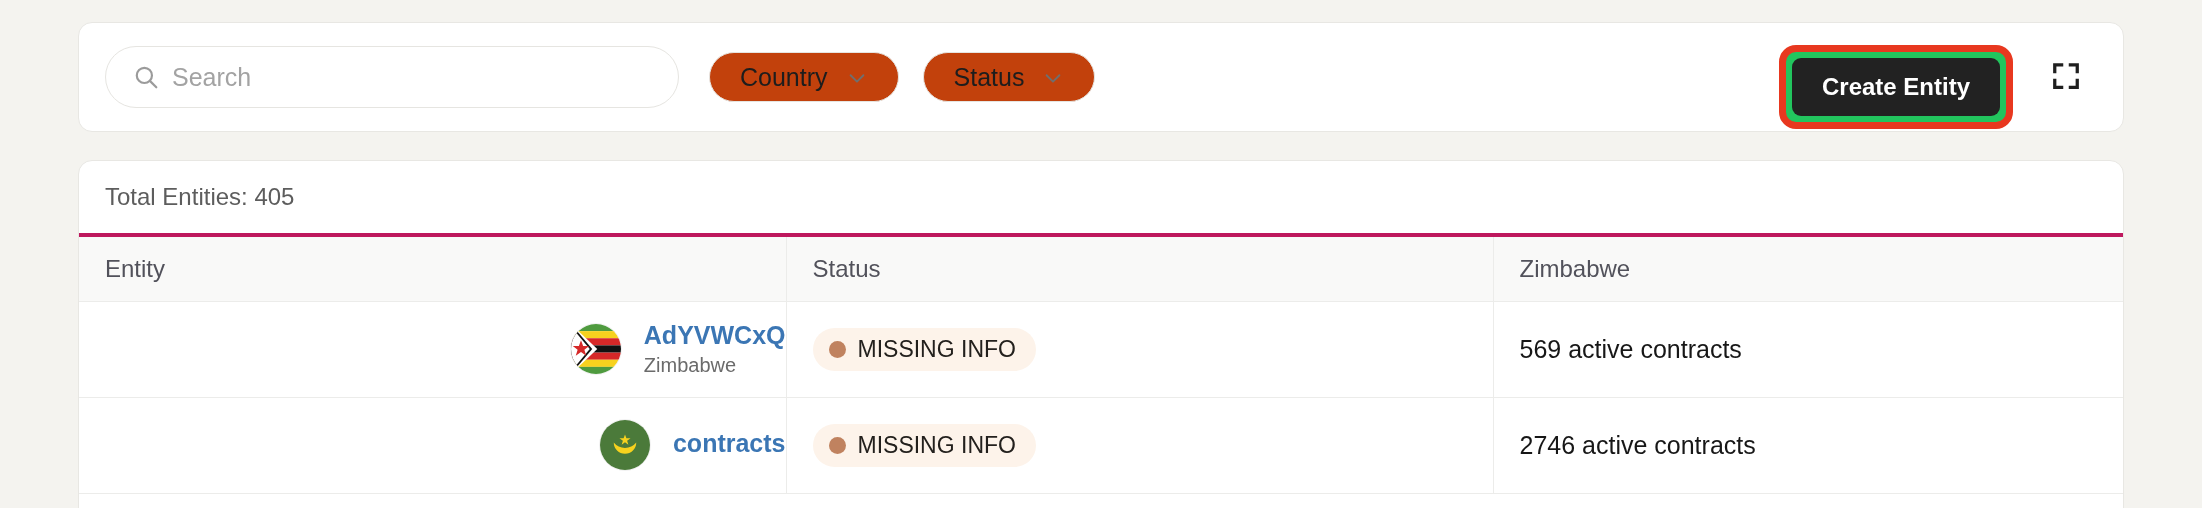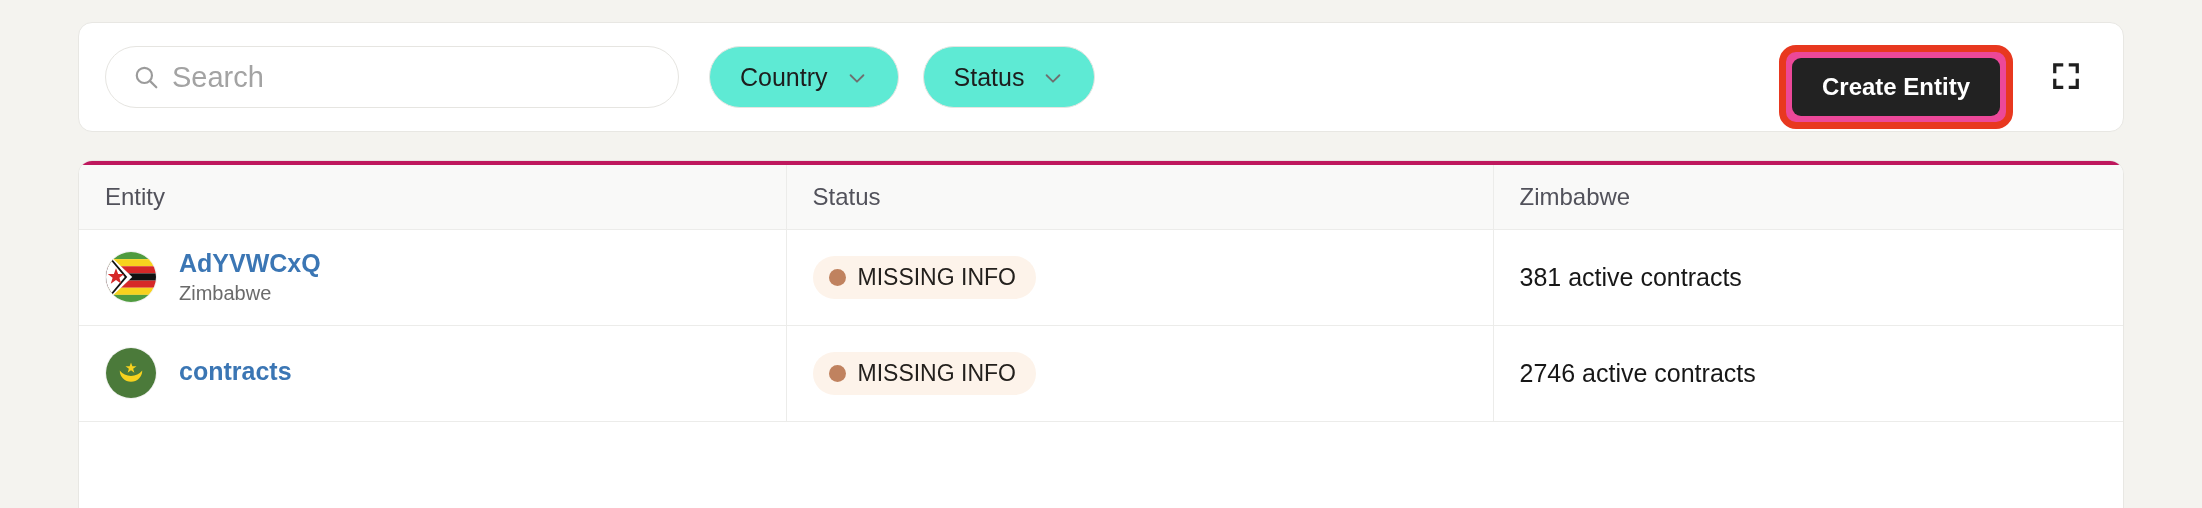"Search" .search-input { font-size: 29px -> 25px }
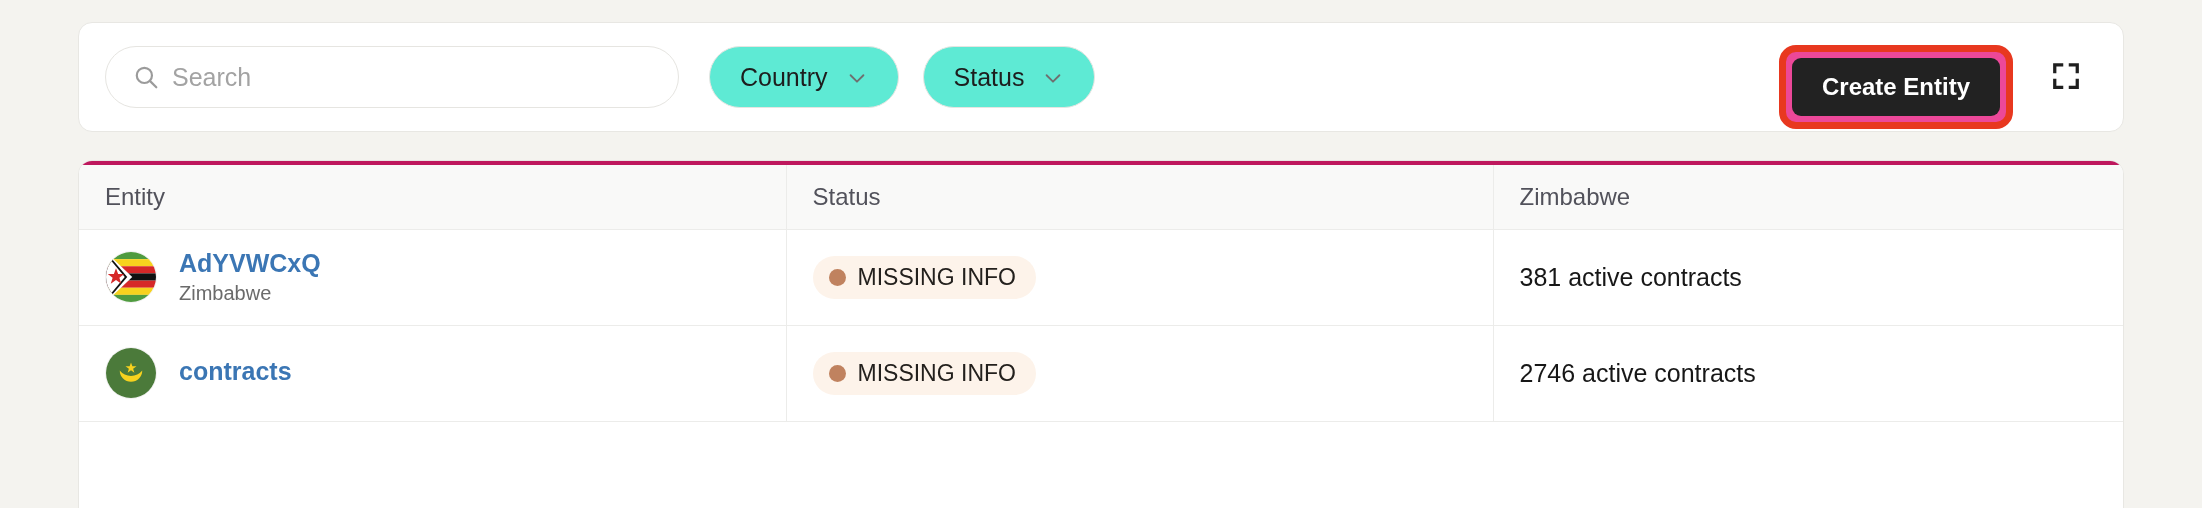"Country" .pill-btn { background: #5eead4 -> #c2410c; height: 62px -> 50px }
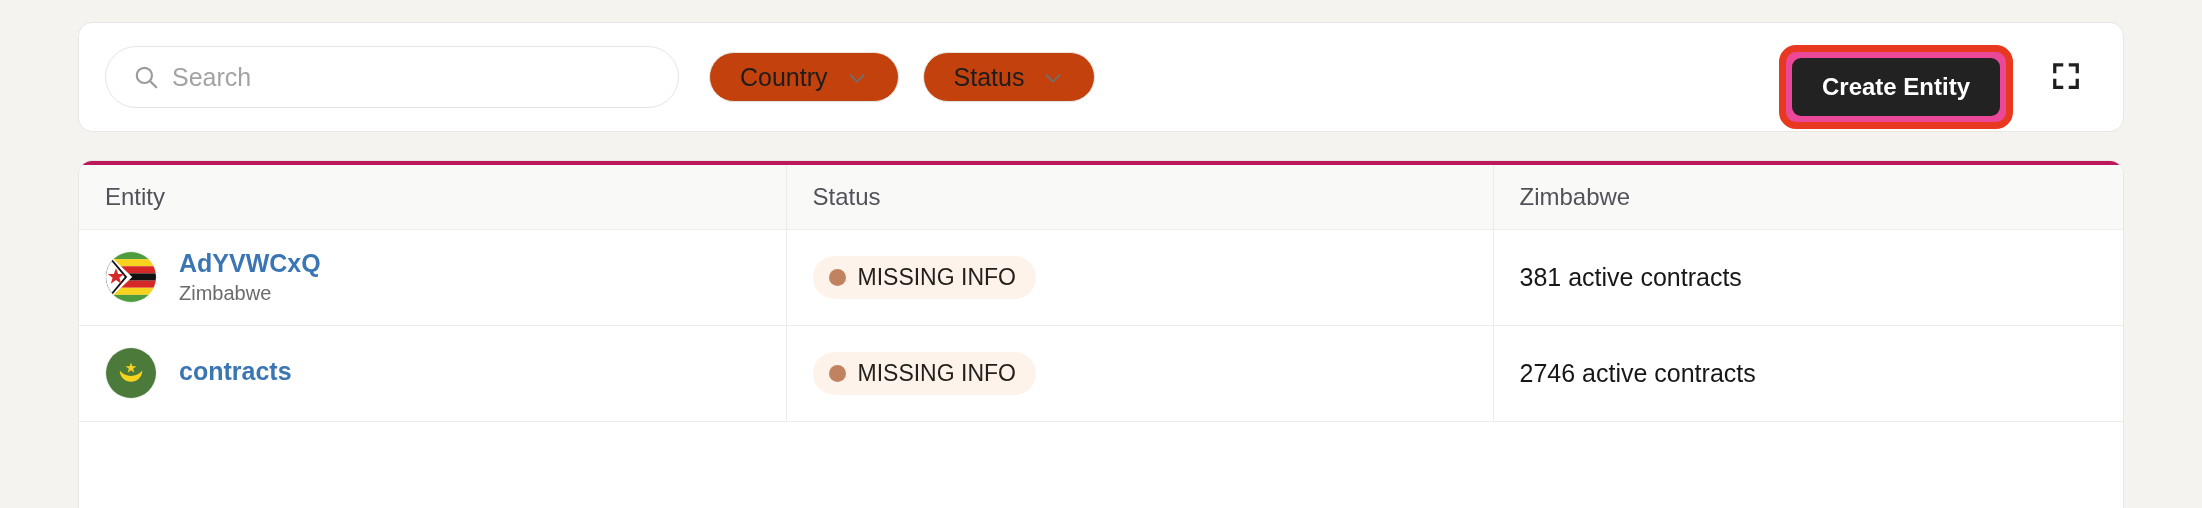"Create Entity" .highlight-ring { background: #ec4899 -> #22c55e }
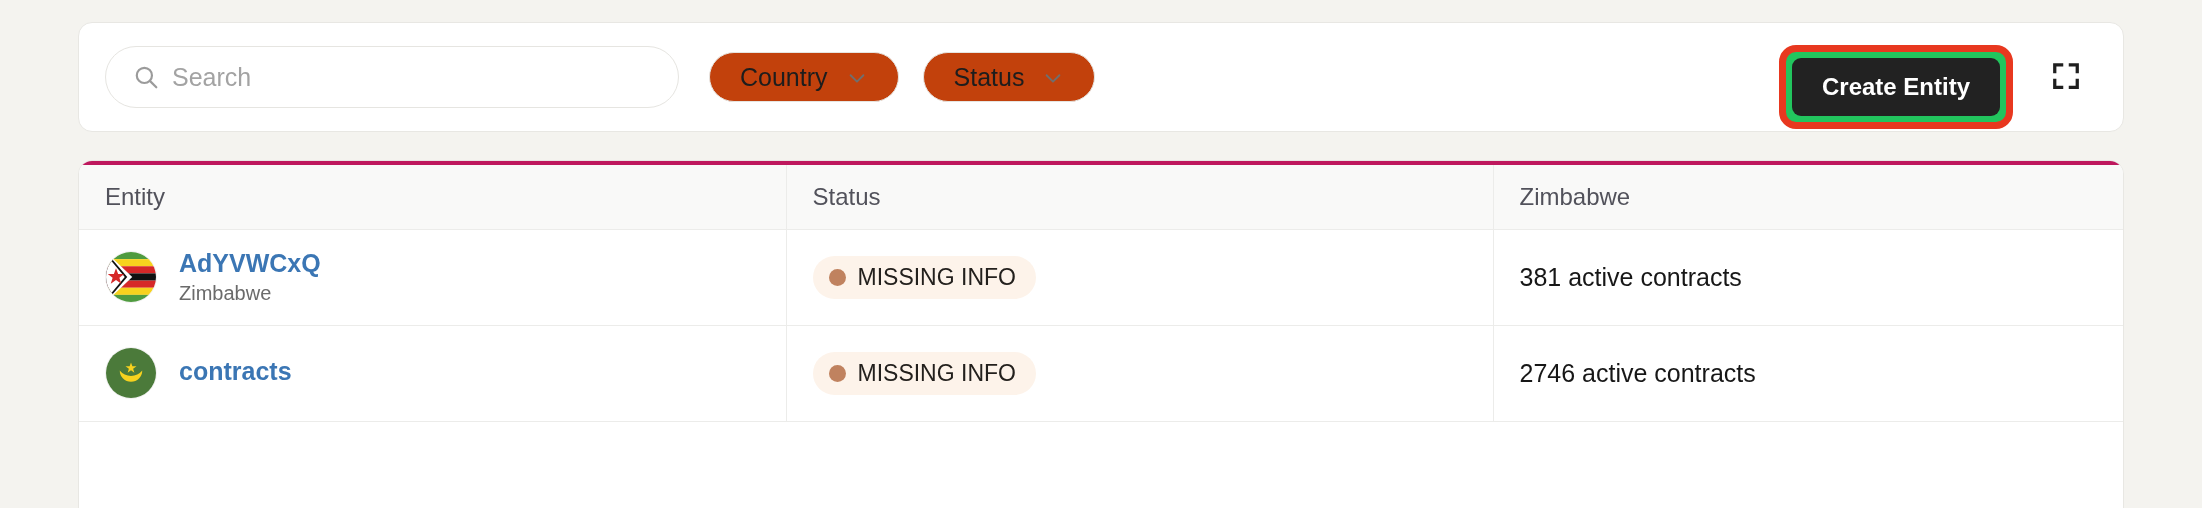"Total Entities: 405" div.total-row { html: none -> <div>Total Entities: 405</div> }
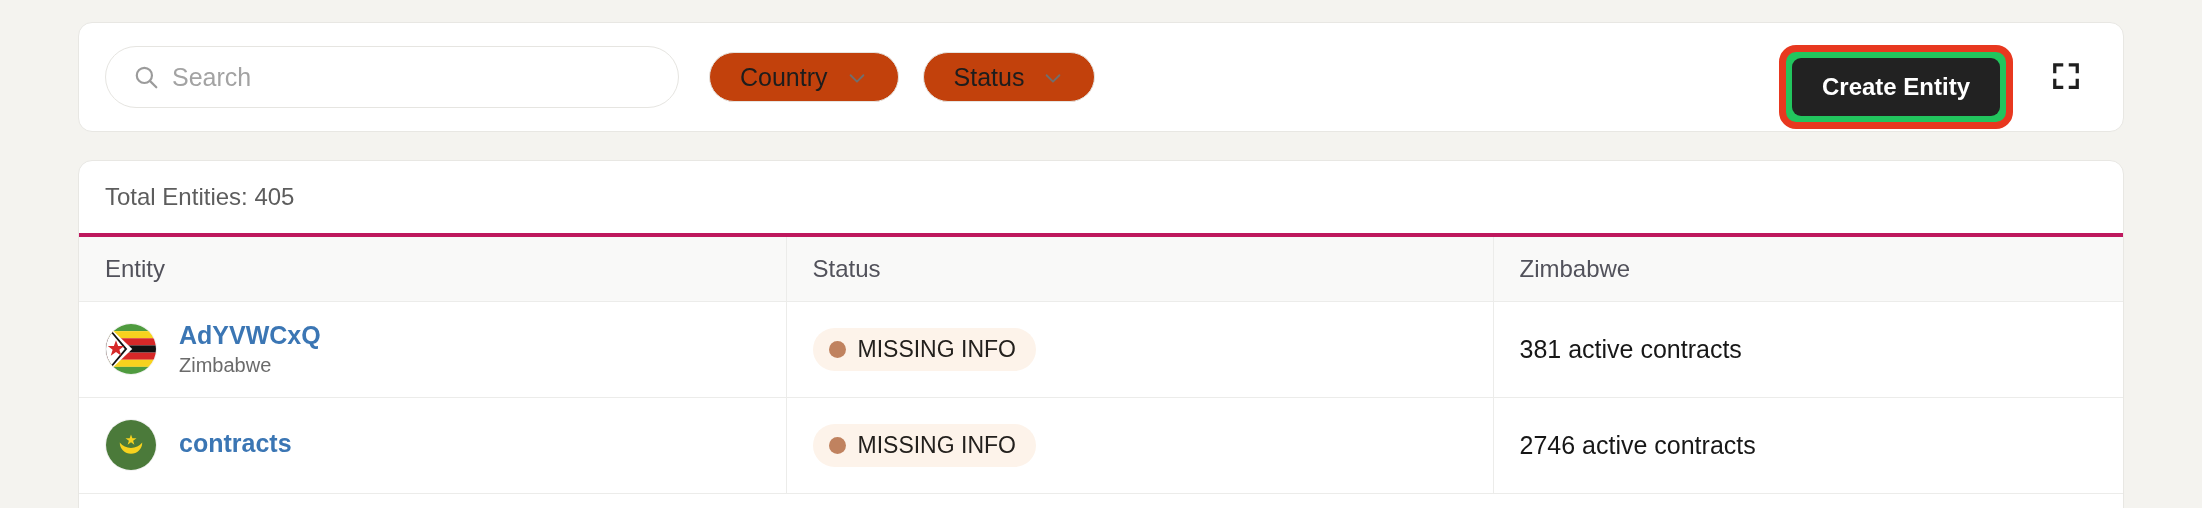"AdYVWCxQ" .entity-cell { justify-content: none -> flex-end }
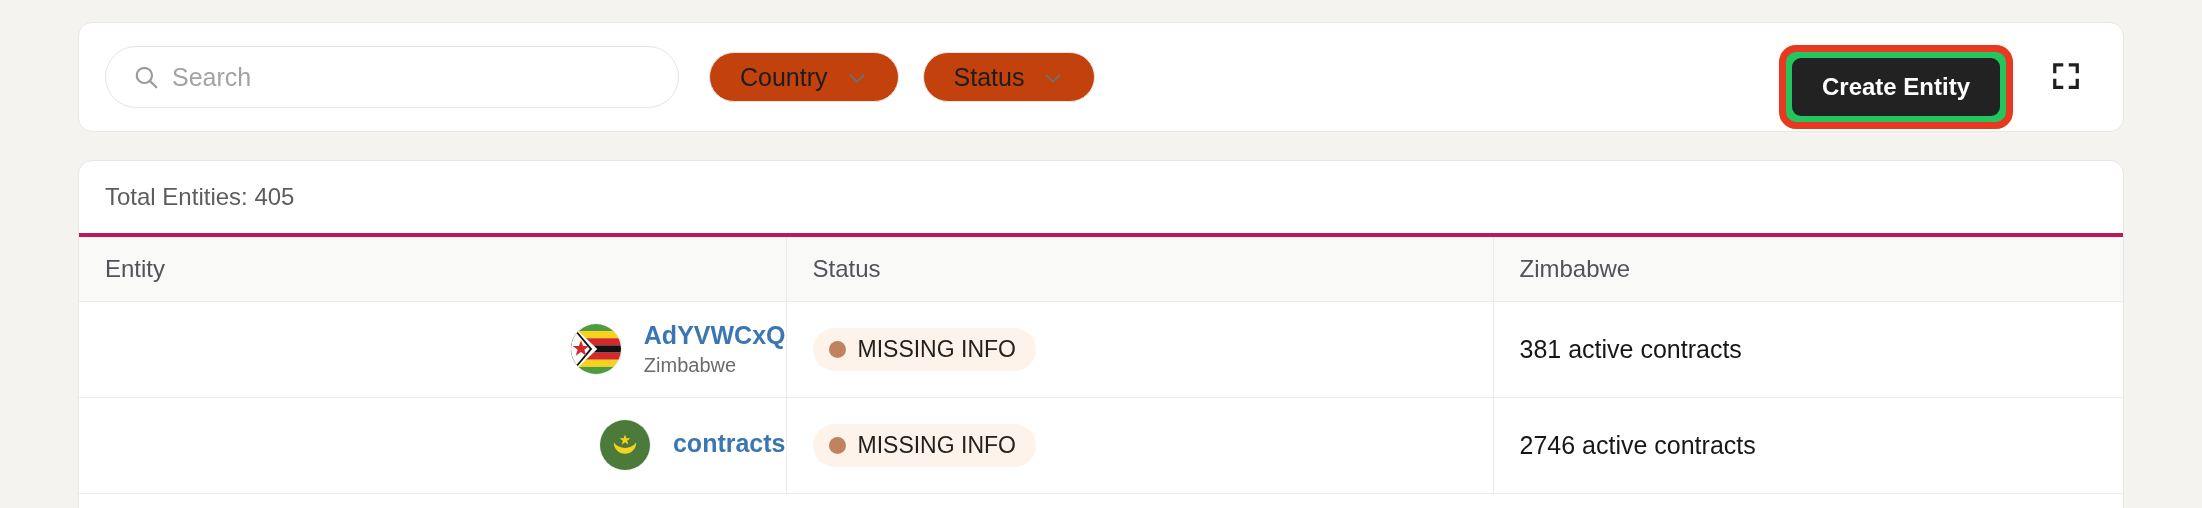"381 active contracts" span.contracts-text { text: 381 -> 569 }
